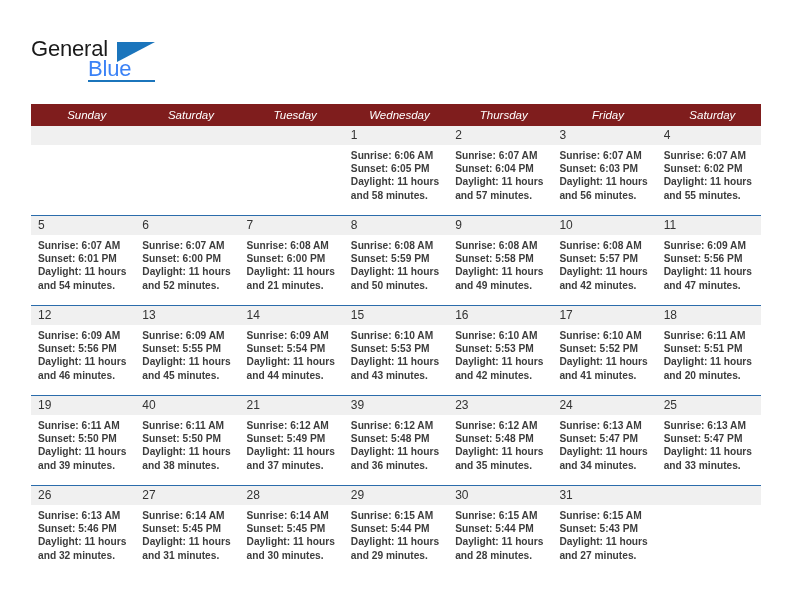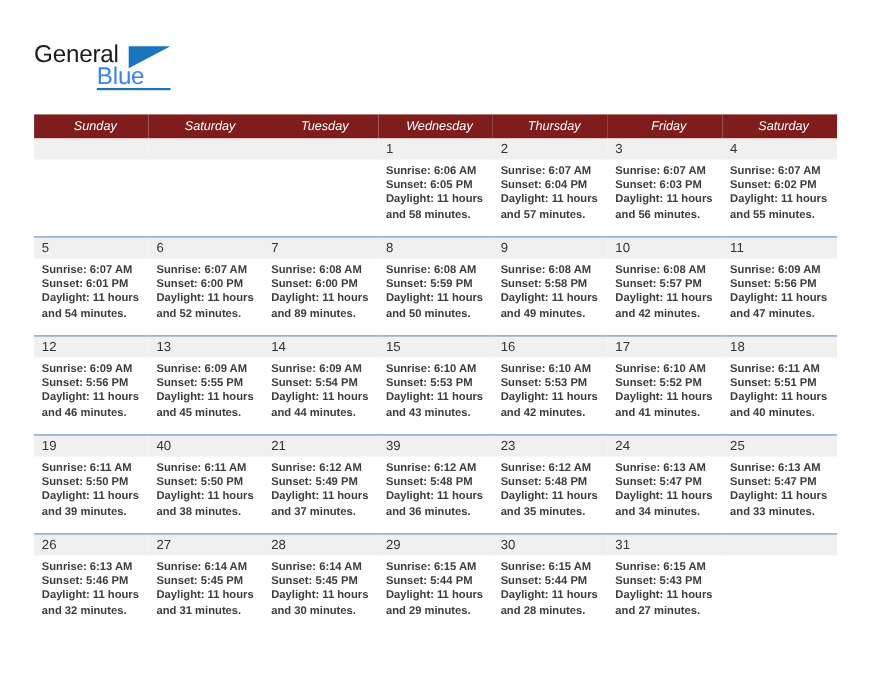"and 89 minutes." div { text: 89 -> 21 }
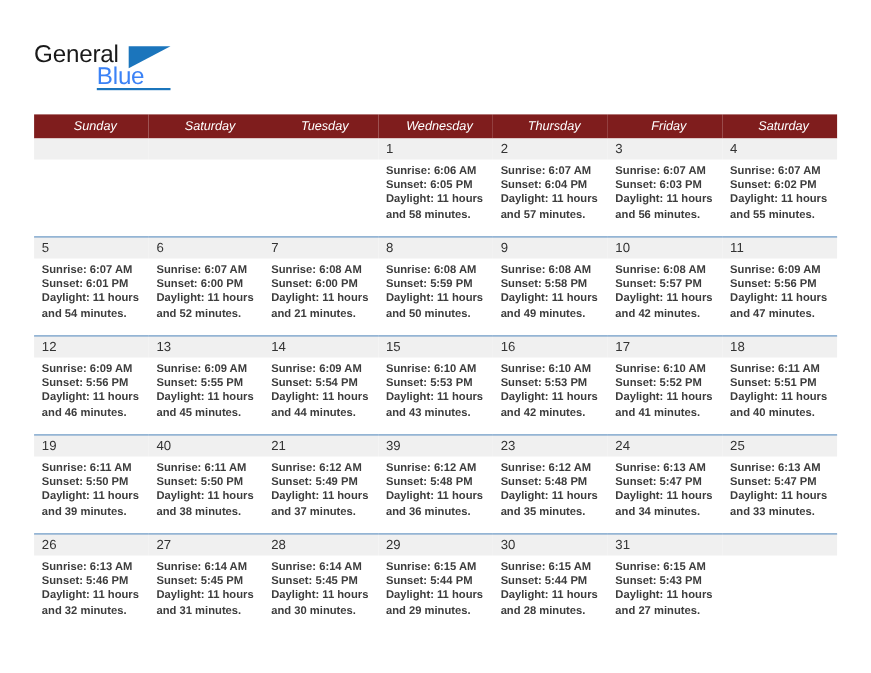"and 40 minutes." div { text: 40 -> 20 }
